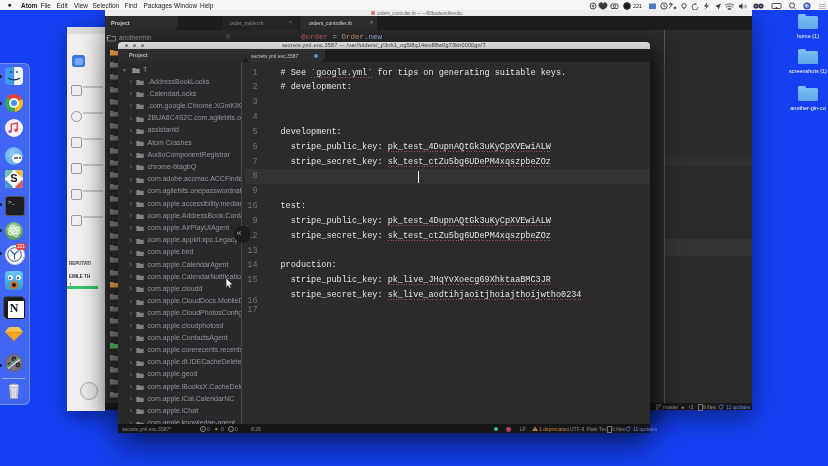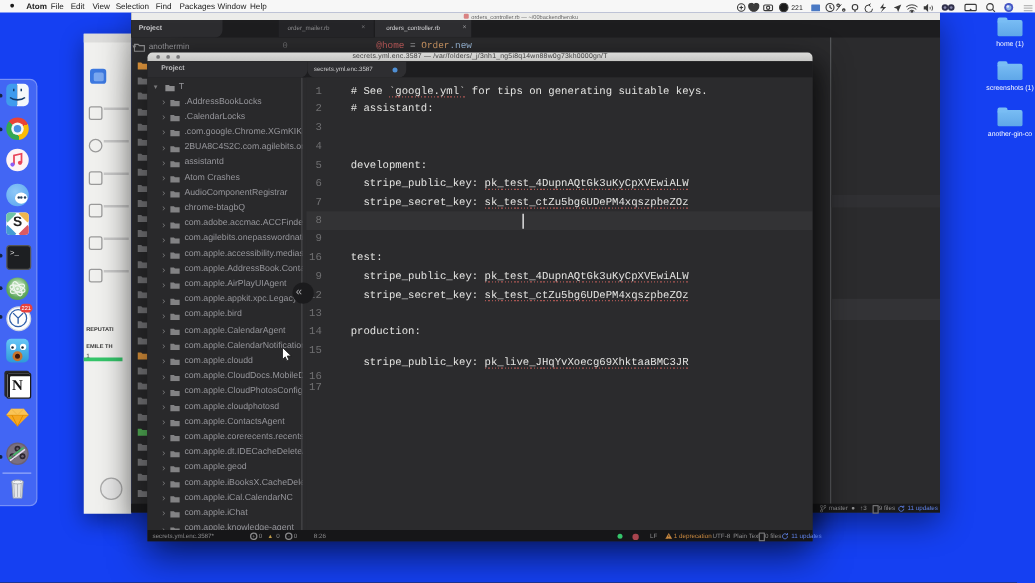"@home" span { text: @home -> @order }
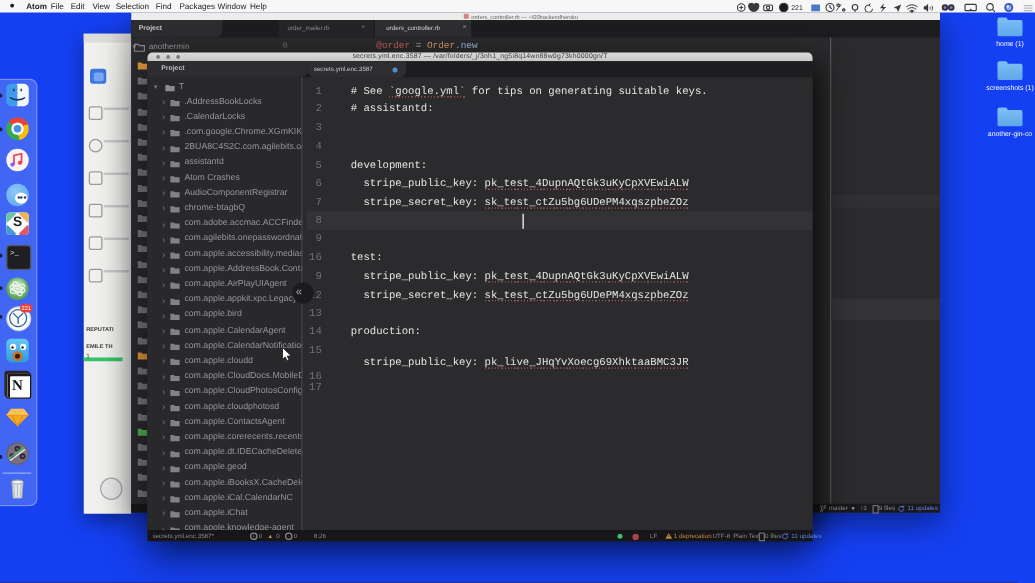"# assistantd:" div.cl { text: assistantd -> development }
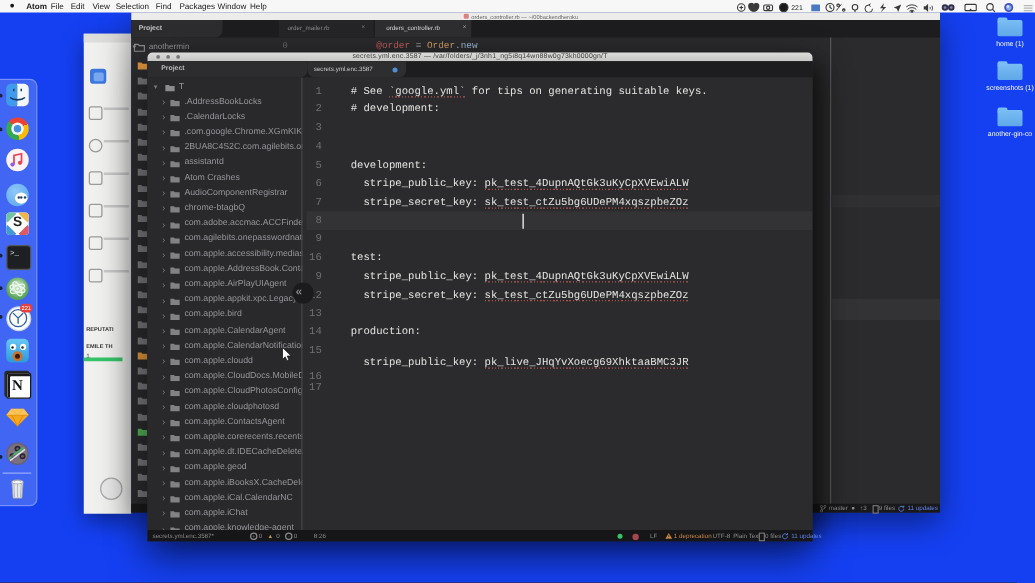"stripe_public_key: pk_live_JHqYvXoecg69XhktaaBMC3JR" div.cl { top: 221px -> 211px }
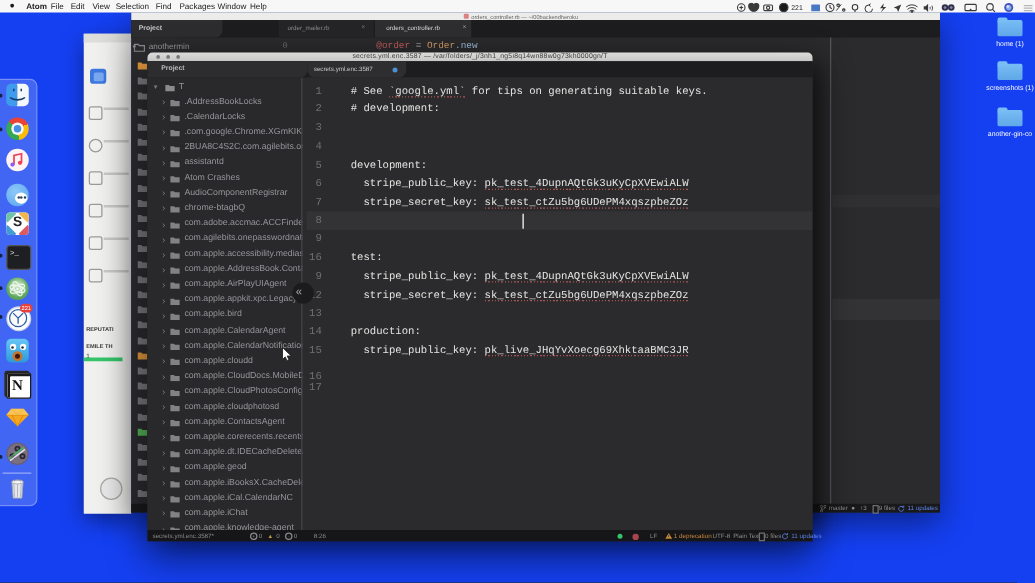"stripe_secret_key: sk_live_aodtihjaoitjhoiajthoijwtho0234" div.cl { html: none -> <div> stripe_secret_key: <span>sk_live_aodtihjaoitjhoiajthoijwtho0234</span></div> }
